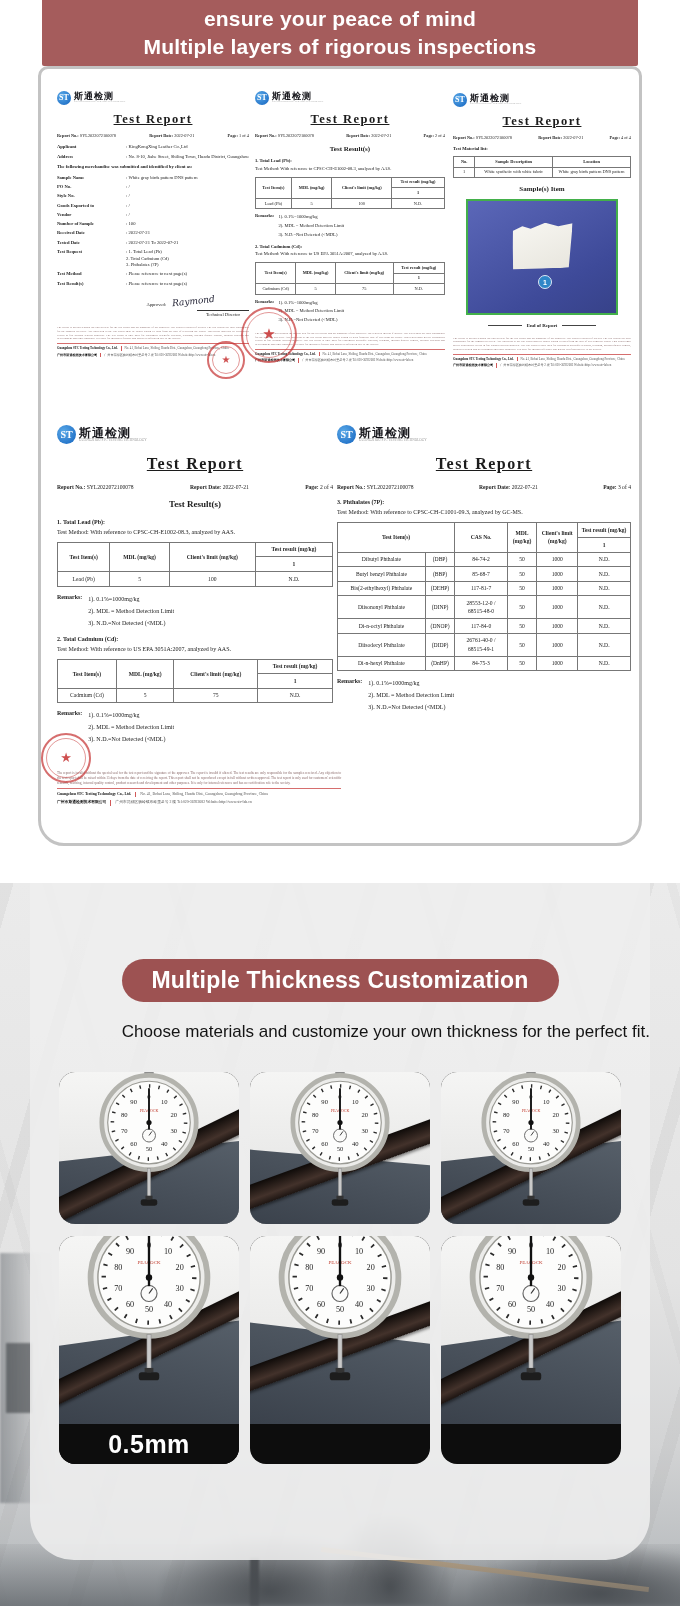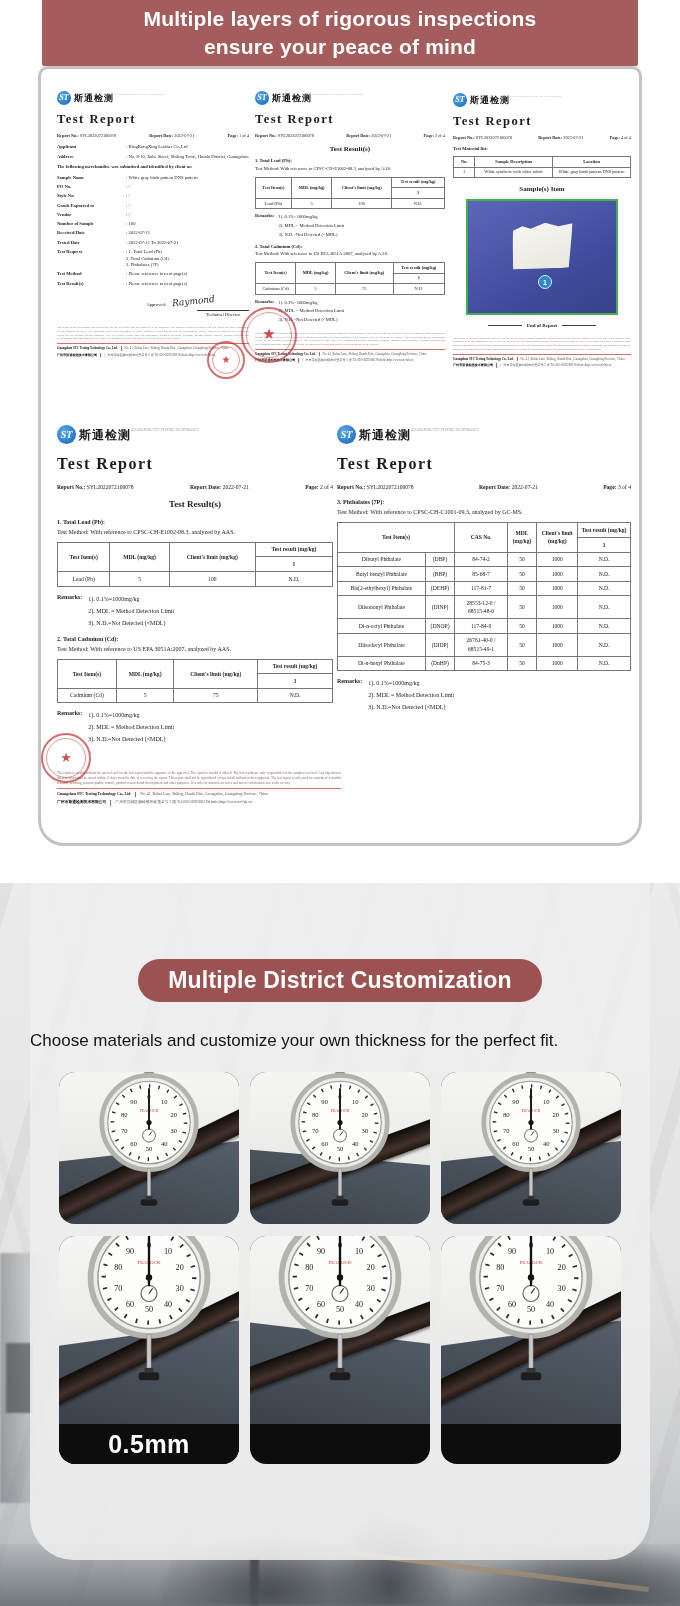"Multiple layers of rigorous inspections" div { order: before "ensure your peace of mind" -> after "ensure your peace of mind" }
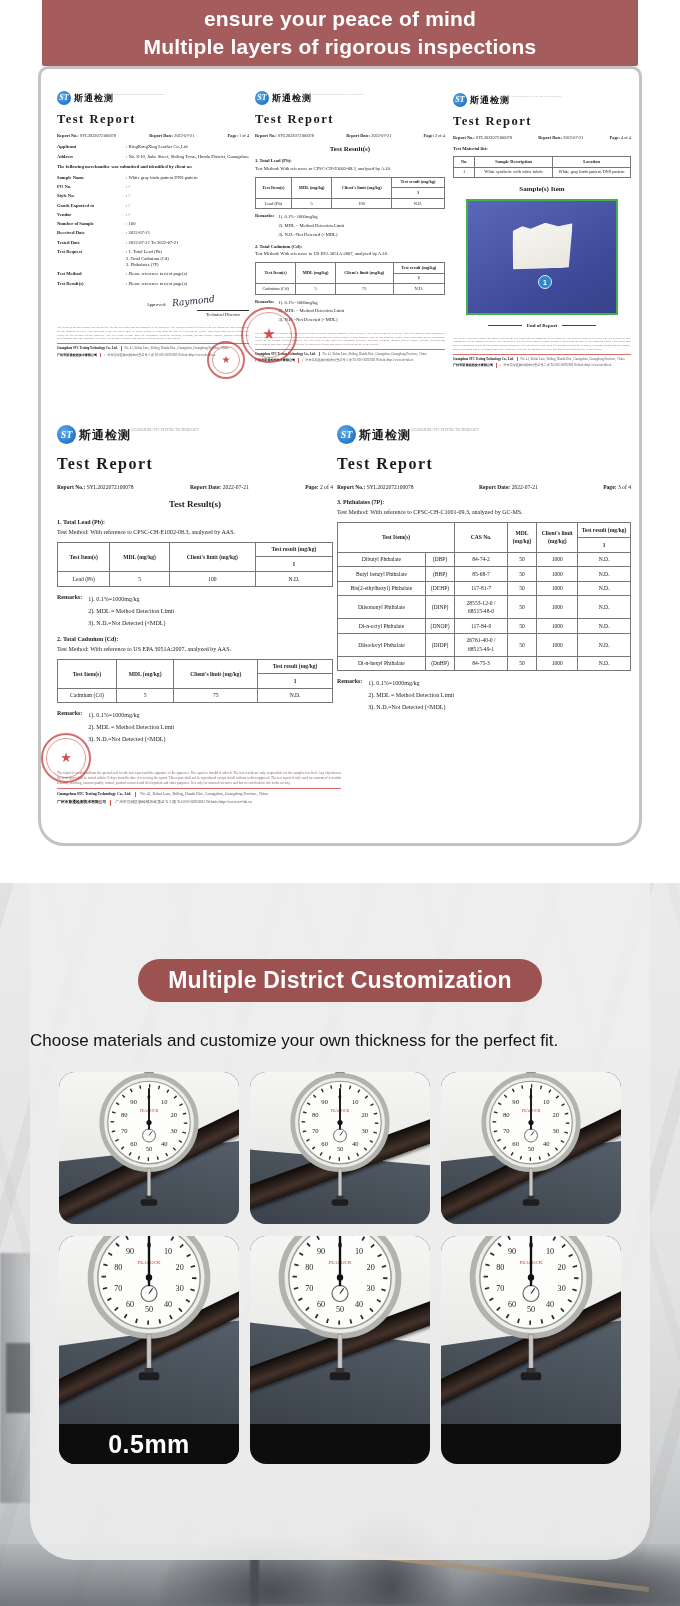"ST" .logo-circle { font-style: italic -> none }
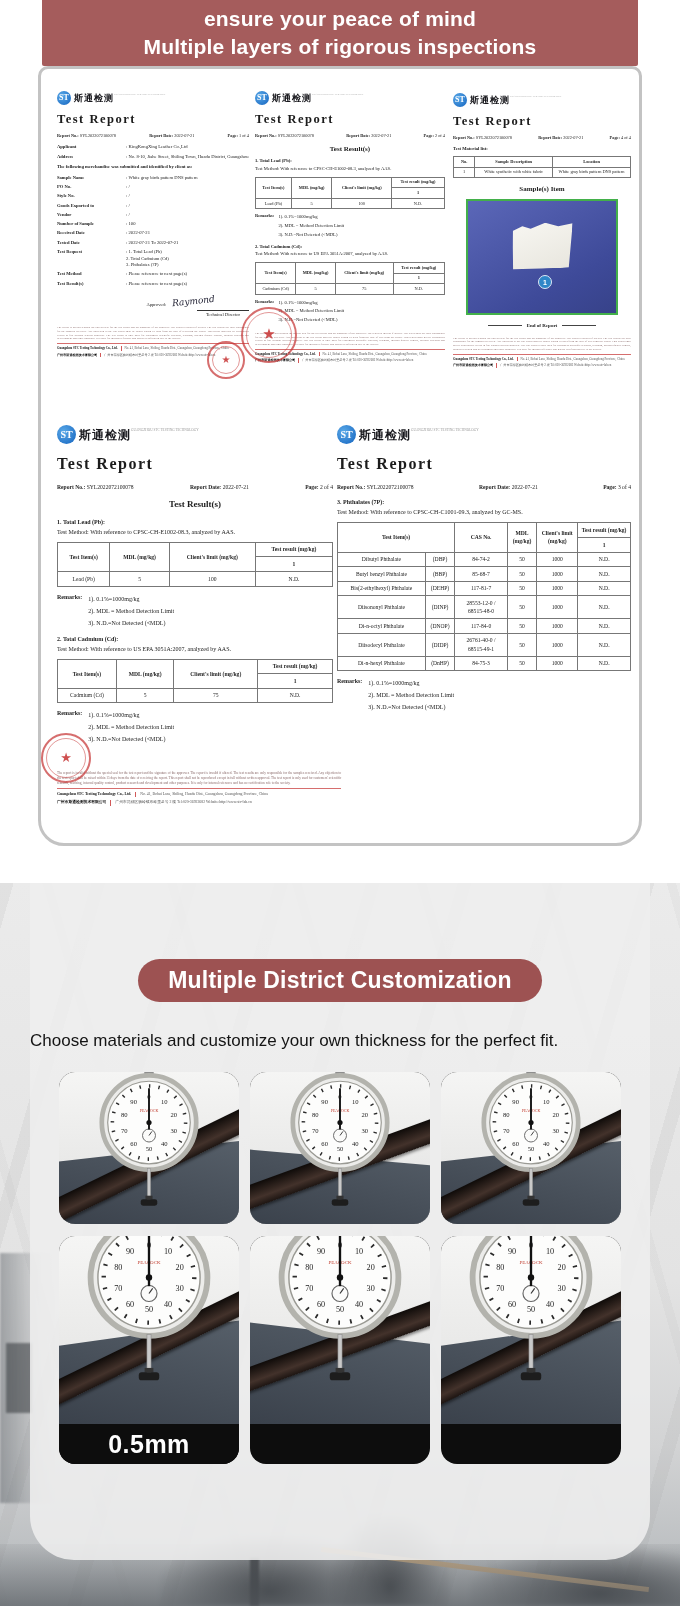"斯通检测" .logo-text { flex-direction: row -> column }
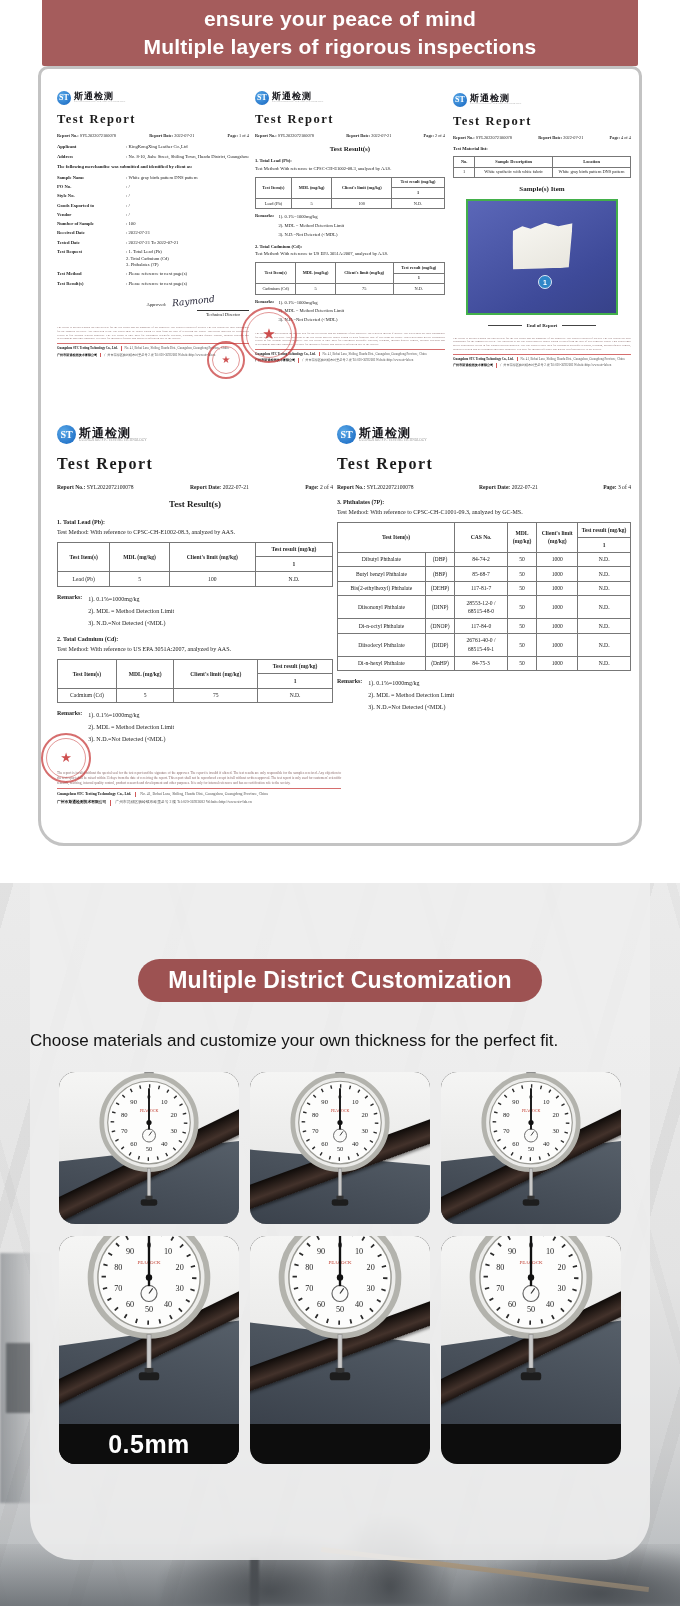"Test Report" .rep-title { text-align: none -> center; text-decoration: none -> underline }
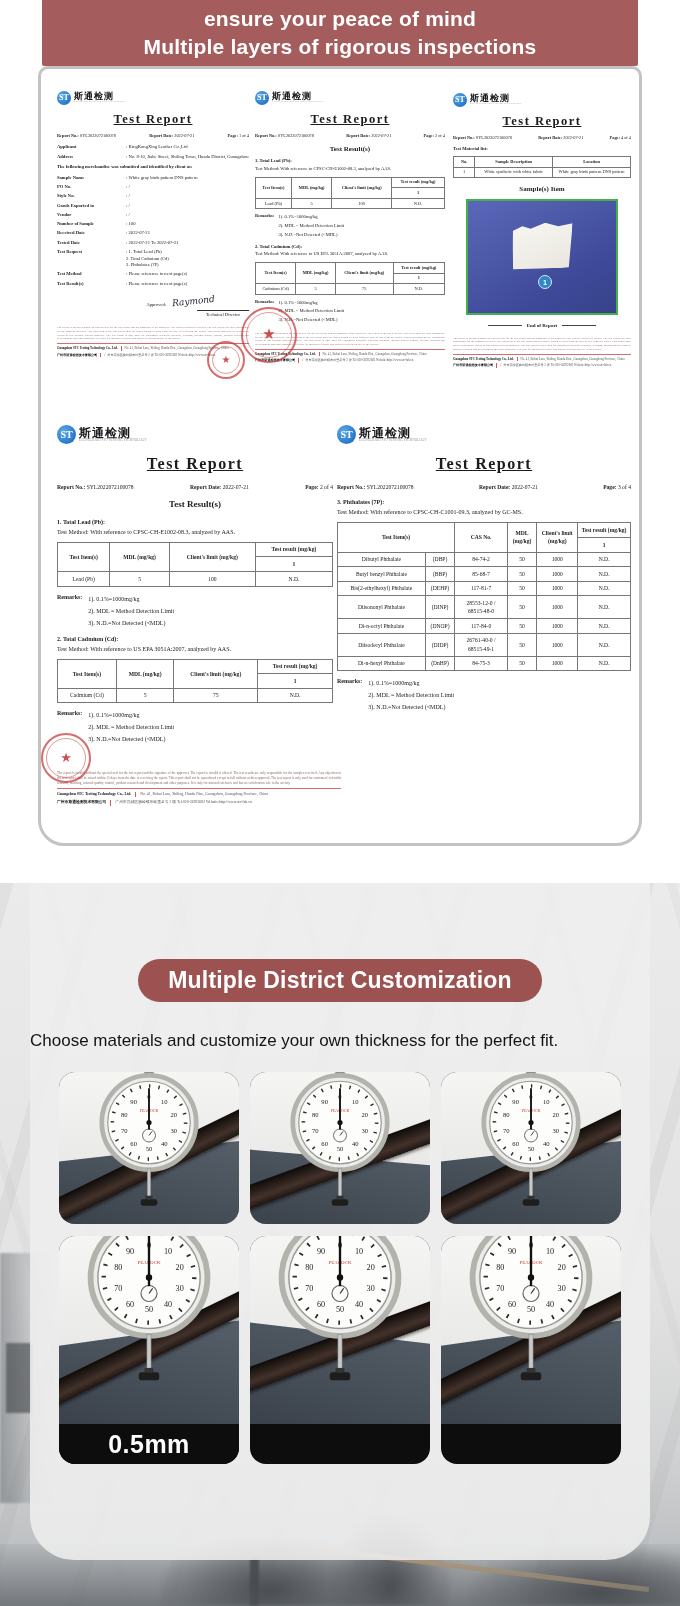"Multiple District Customization" div.pill { text: District -> Thickness }
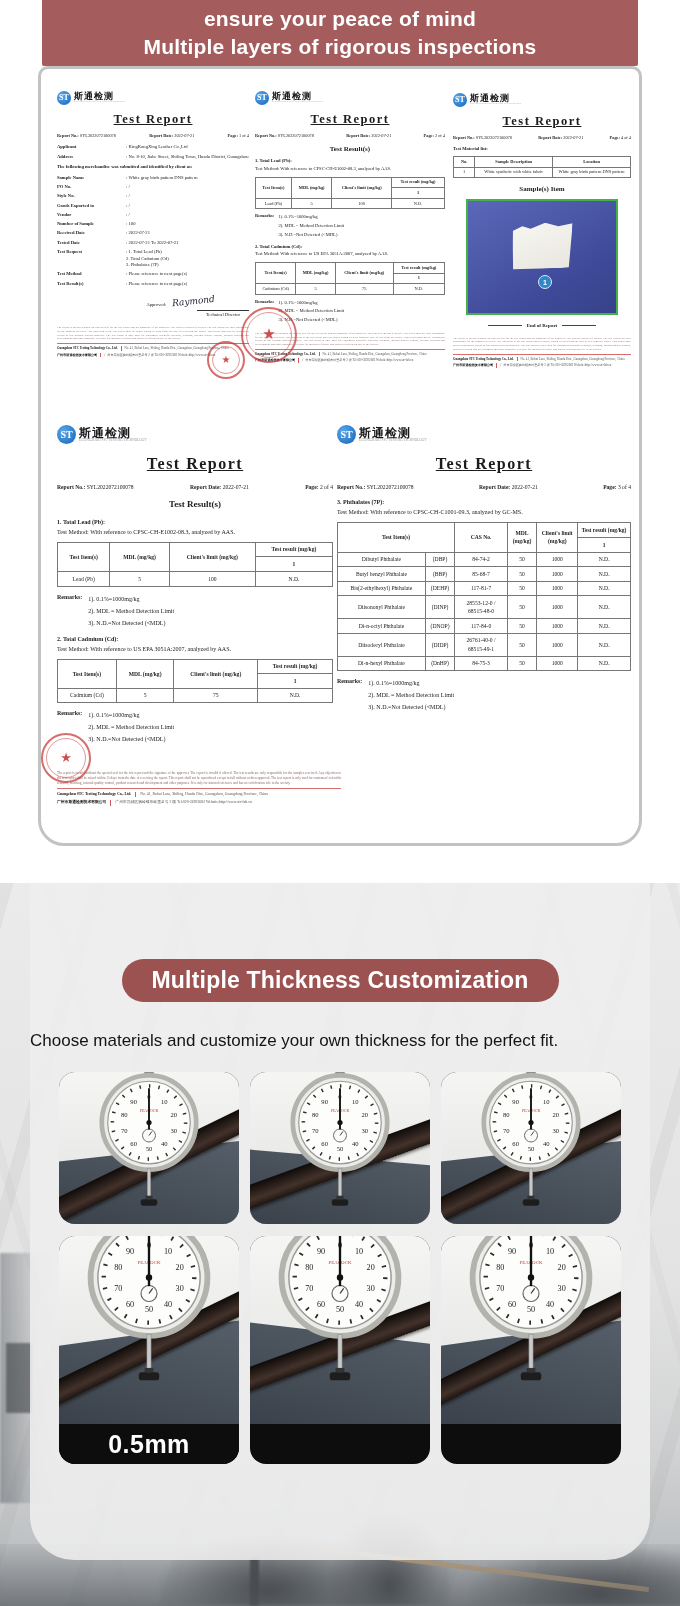"Choose materials and customize your" .subtitle { margin-top: 29px -> 20px; text-align: left -> right }
